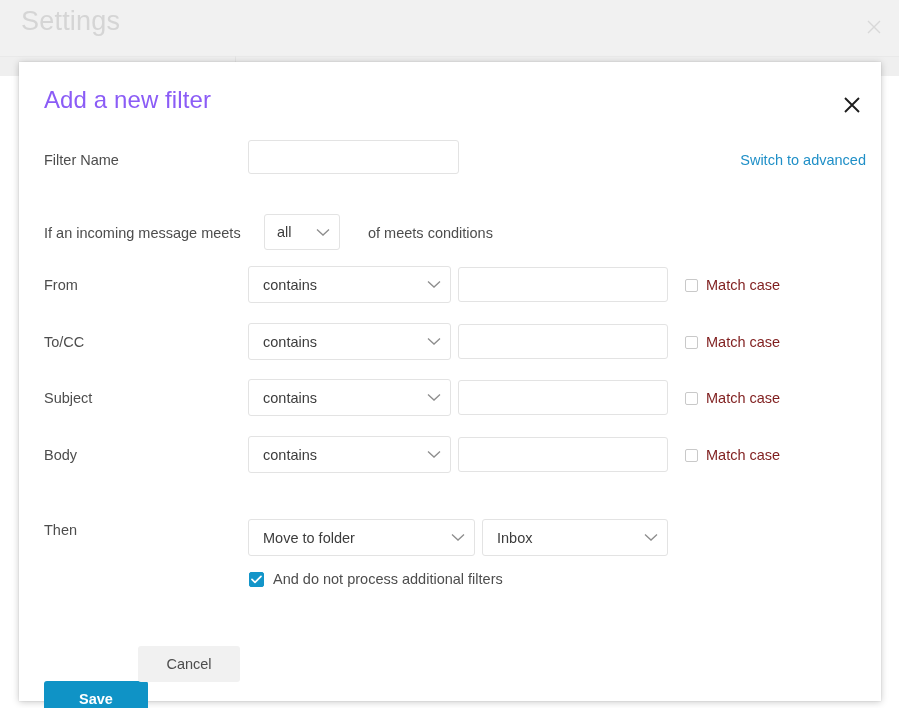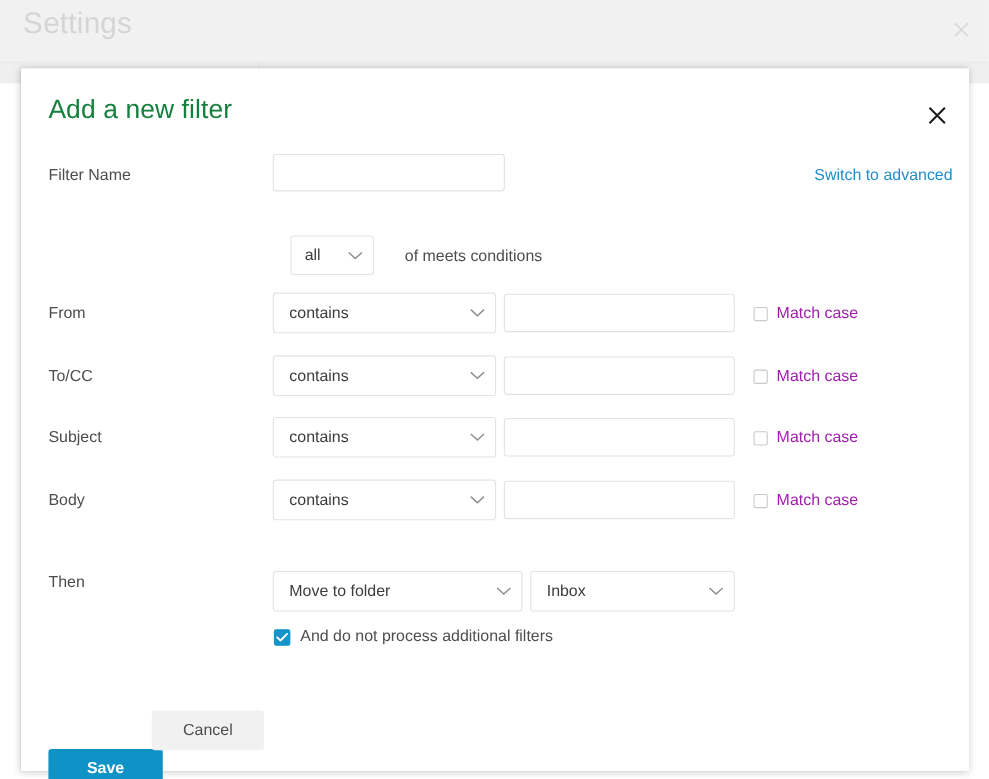"Add a new filter" .modal-title { color: #15803d -> #8b5cf6 }
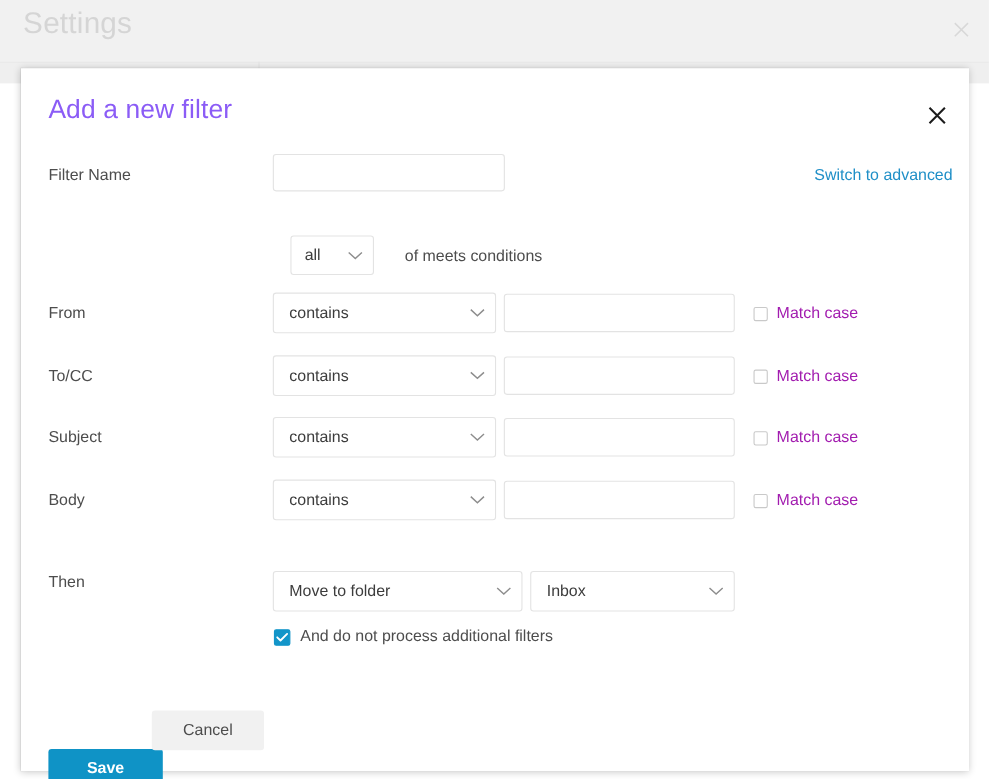"If an incoming message meets" div.form-label { html: none -> <div>If an incoming message meets</div> }
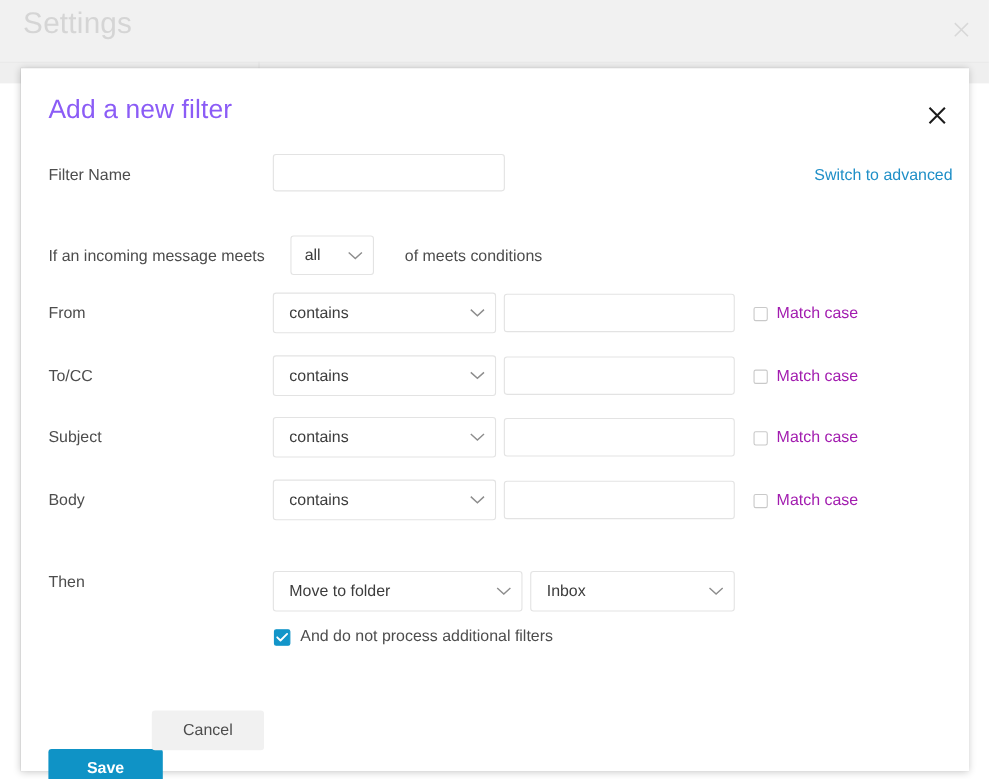"Match case" .matchcase { color: #a21caf -> #7f1d1d }
